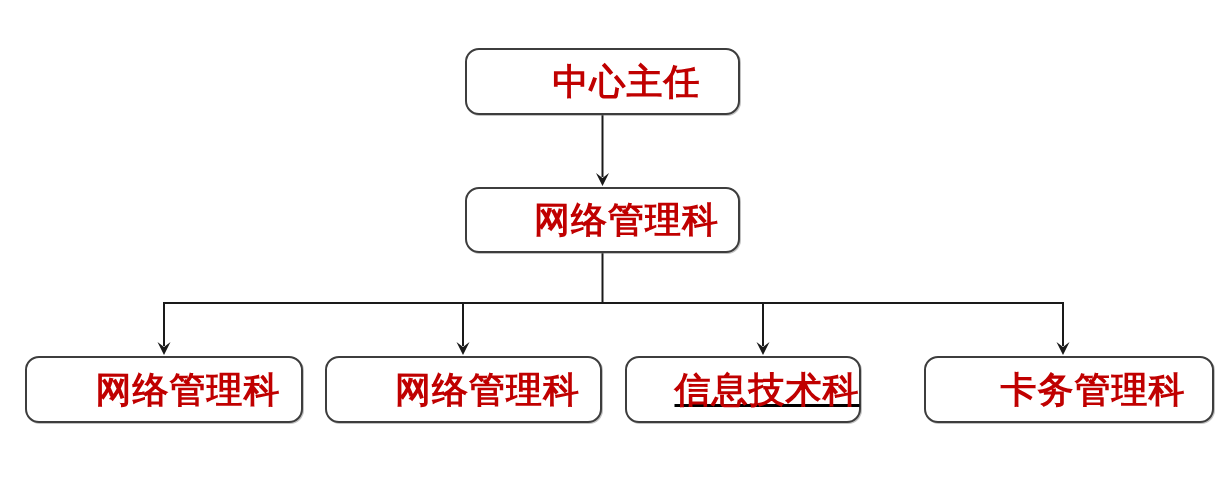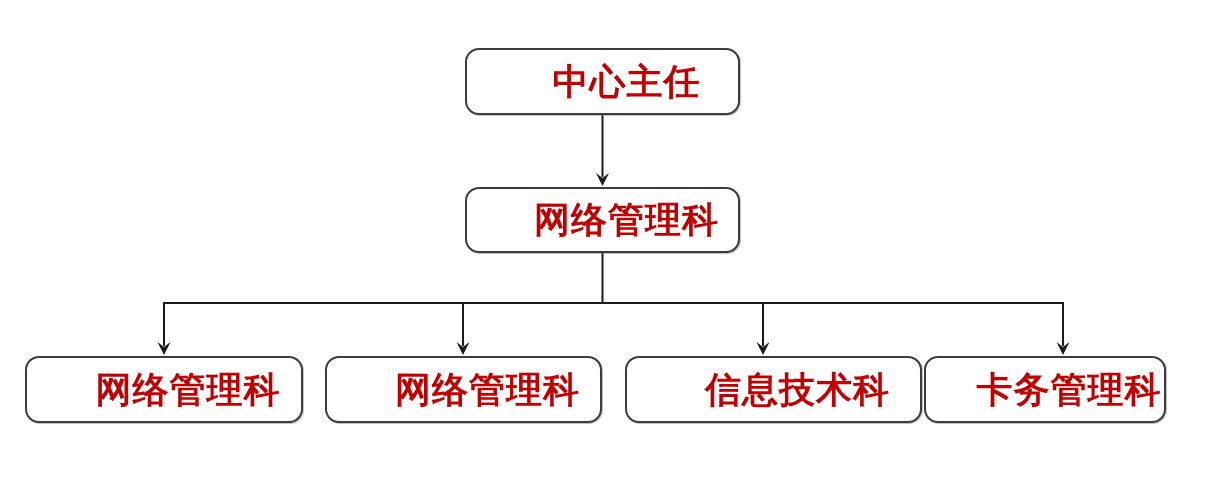"信息技术科" .node-dept-2 { text-decoration: none -> underline; width: 297px -> 236px }
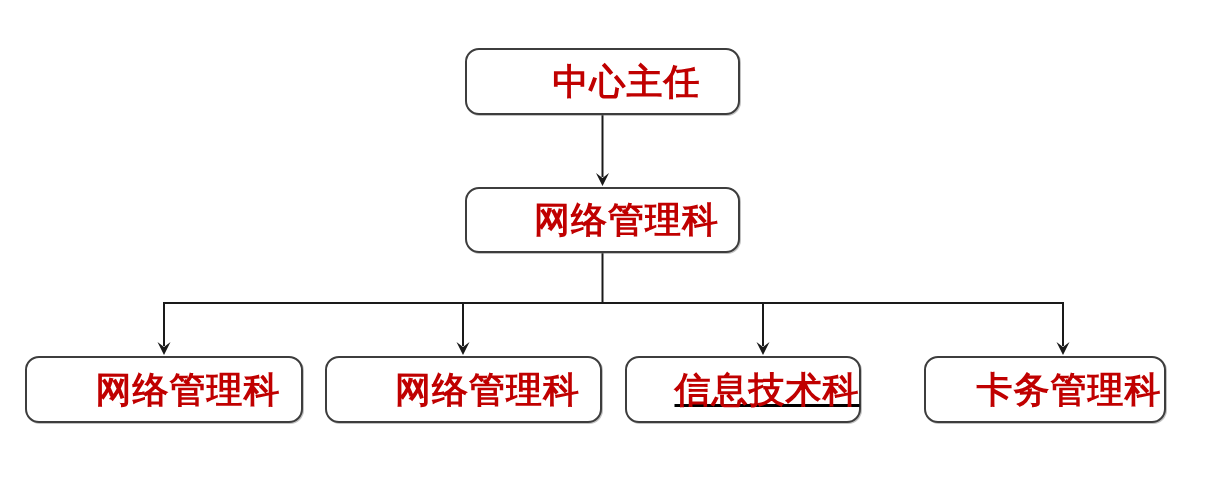"卡务管理科" .node-dept-3 { width: 242px -> 290px }
